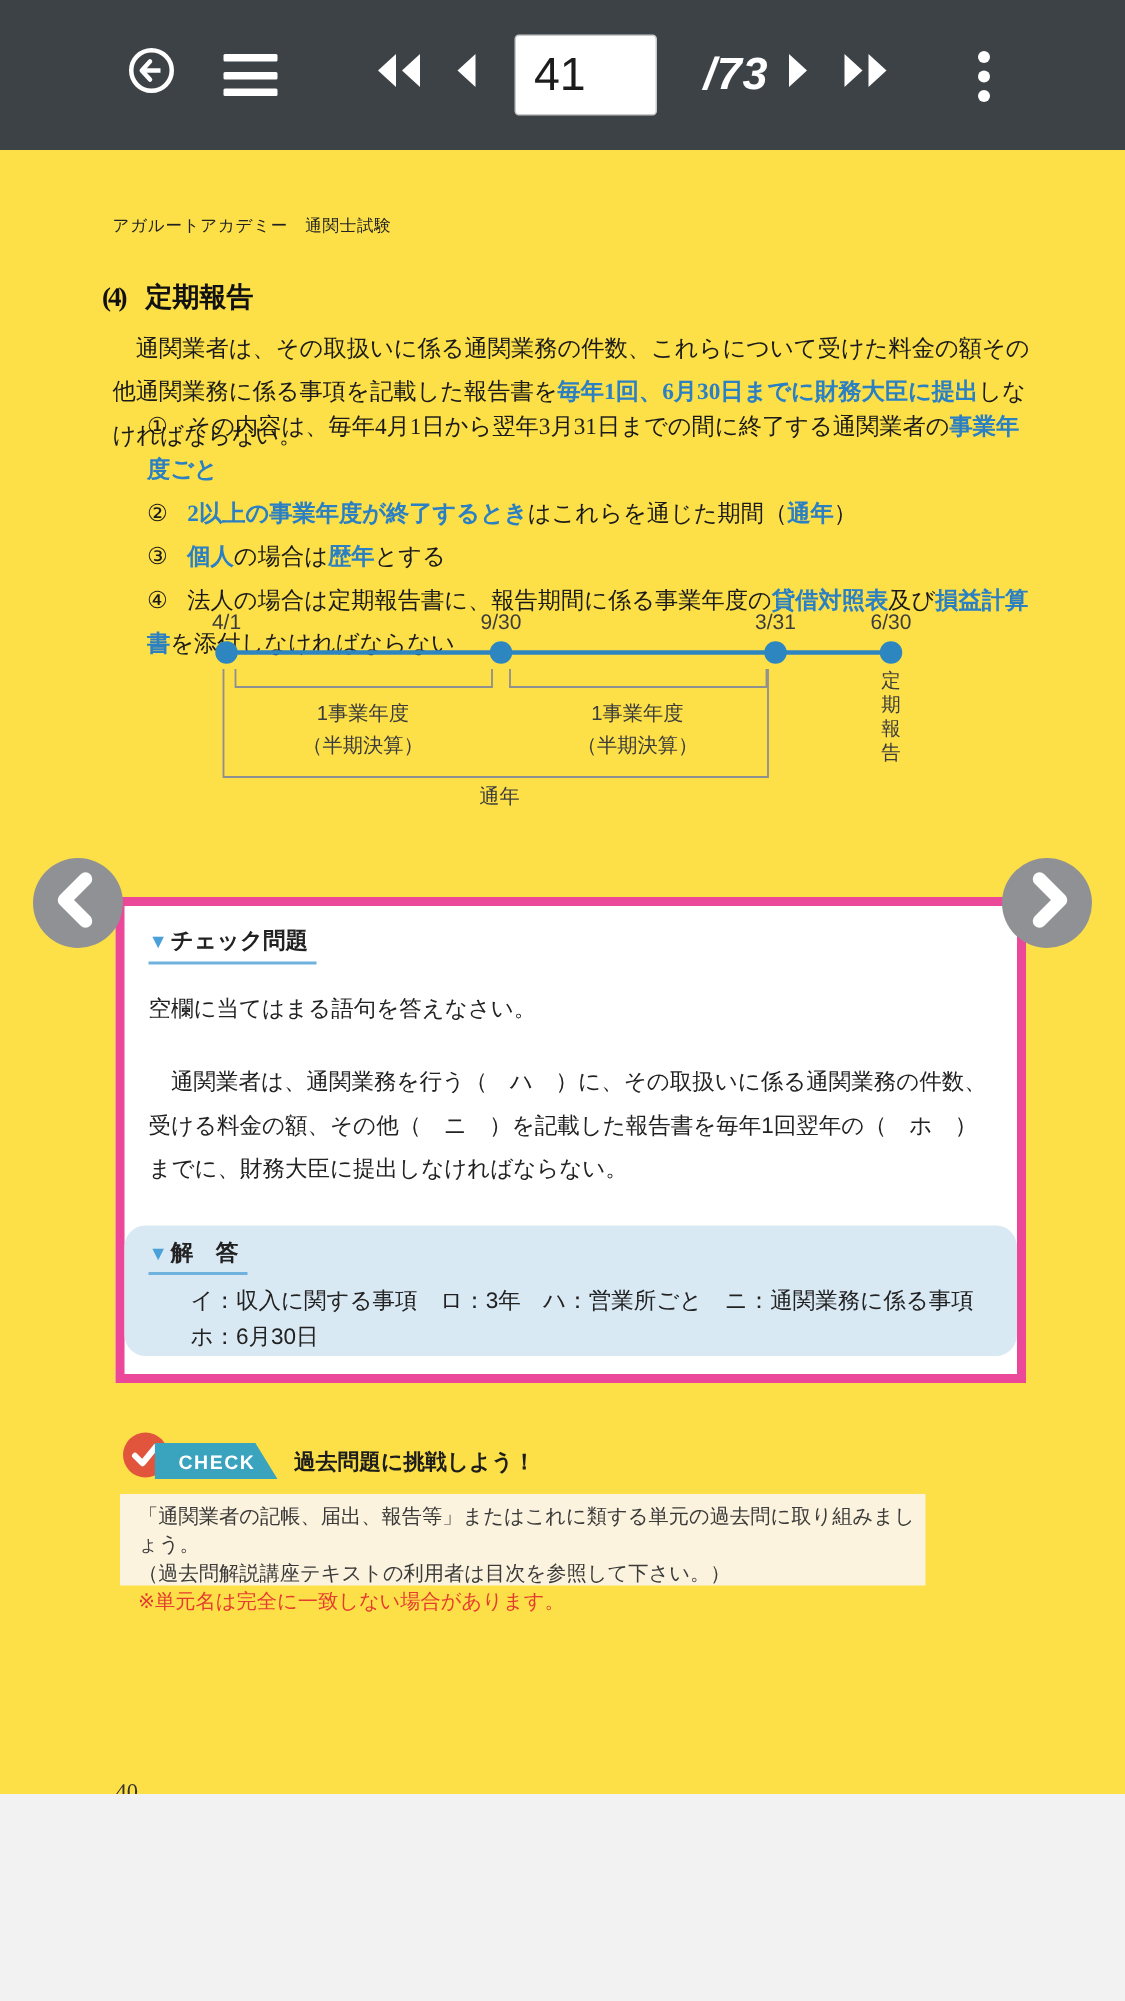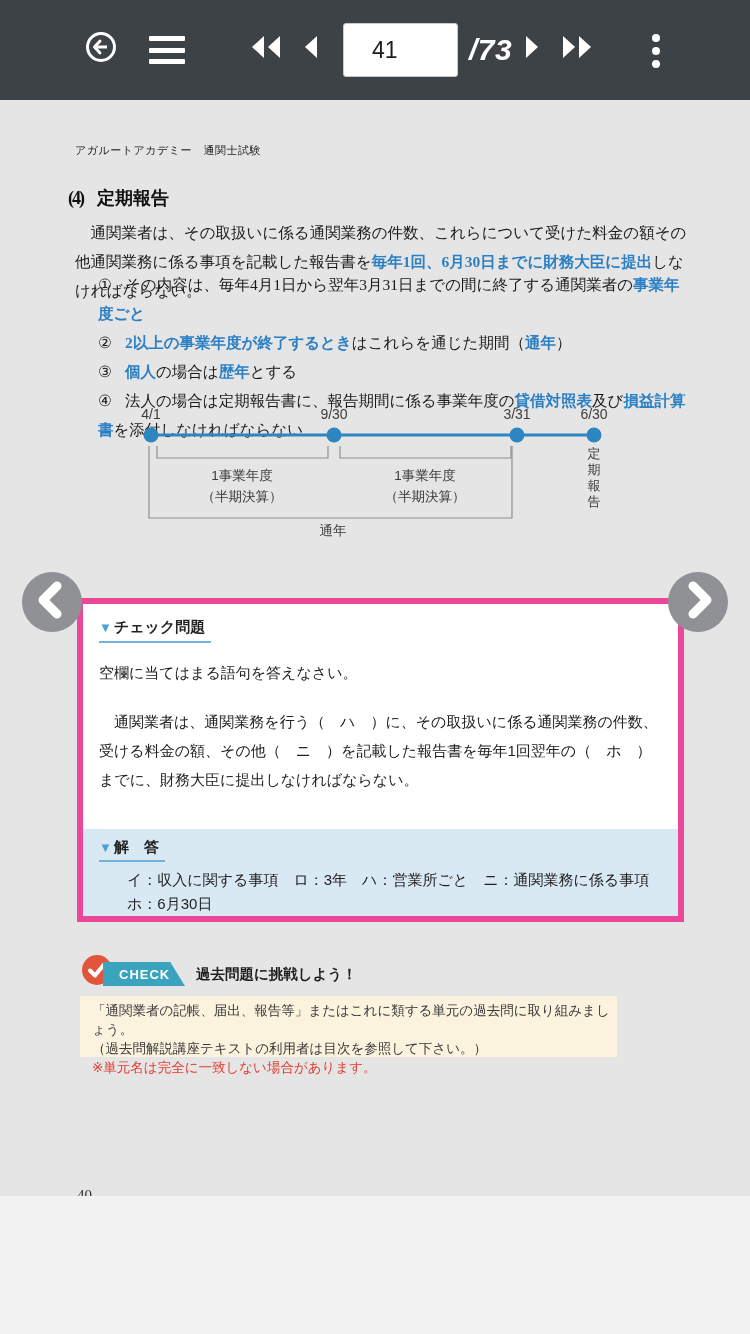"41" .page-input { font-size: 23px -> 31px; padding-left: 28px -> 12px; width: 115px -> 95px }
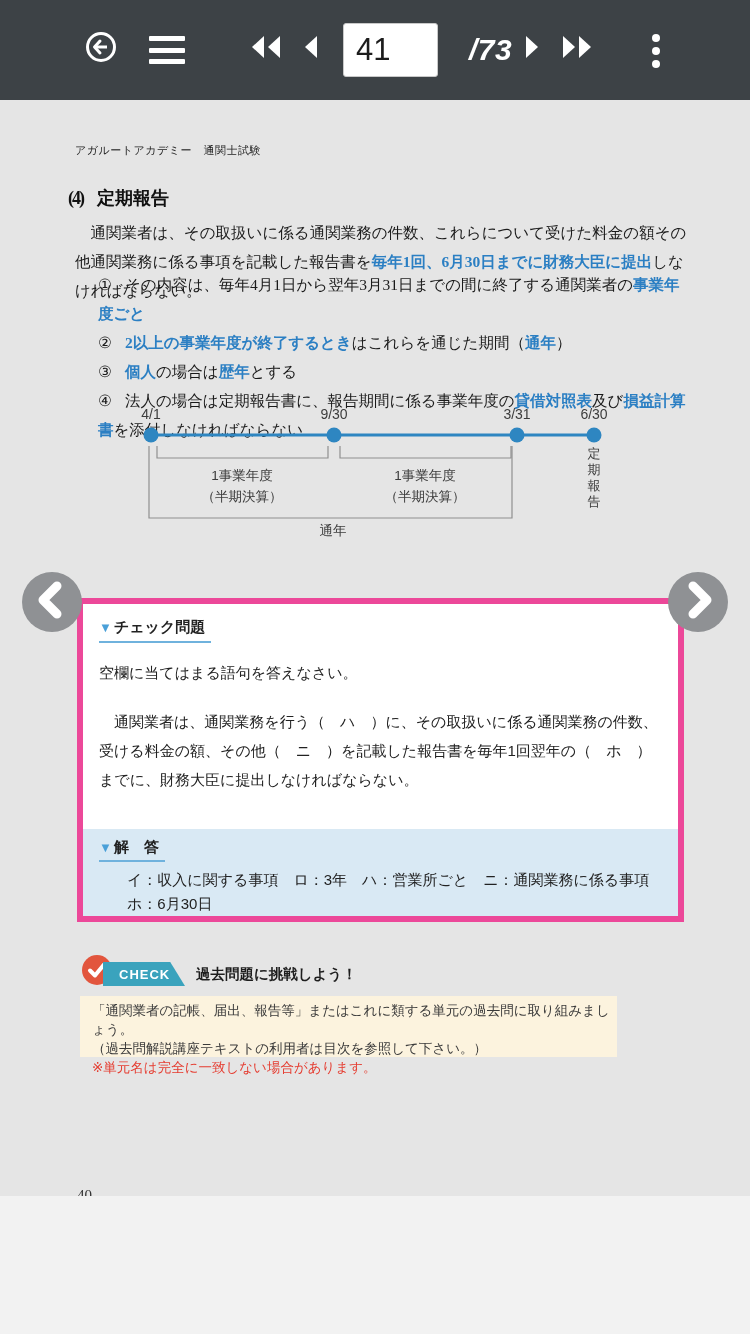"アガルートアカデミー 通関士試験" .page { background: #e5e5e5 -> #fde047 }
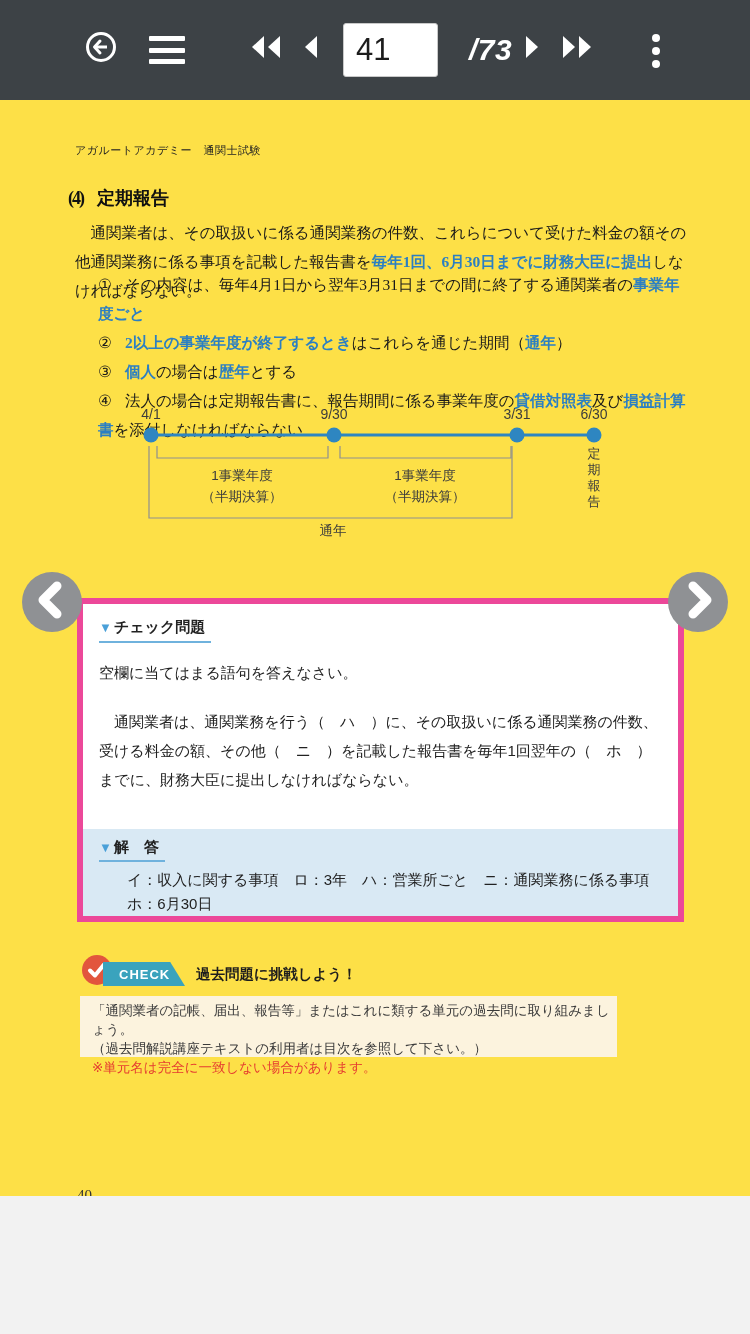"▼ 解 答" .cb-answer { border-radius: none -> 14px; bottom: 0 -> 12px }
